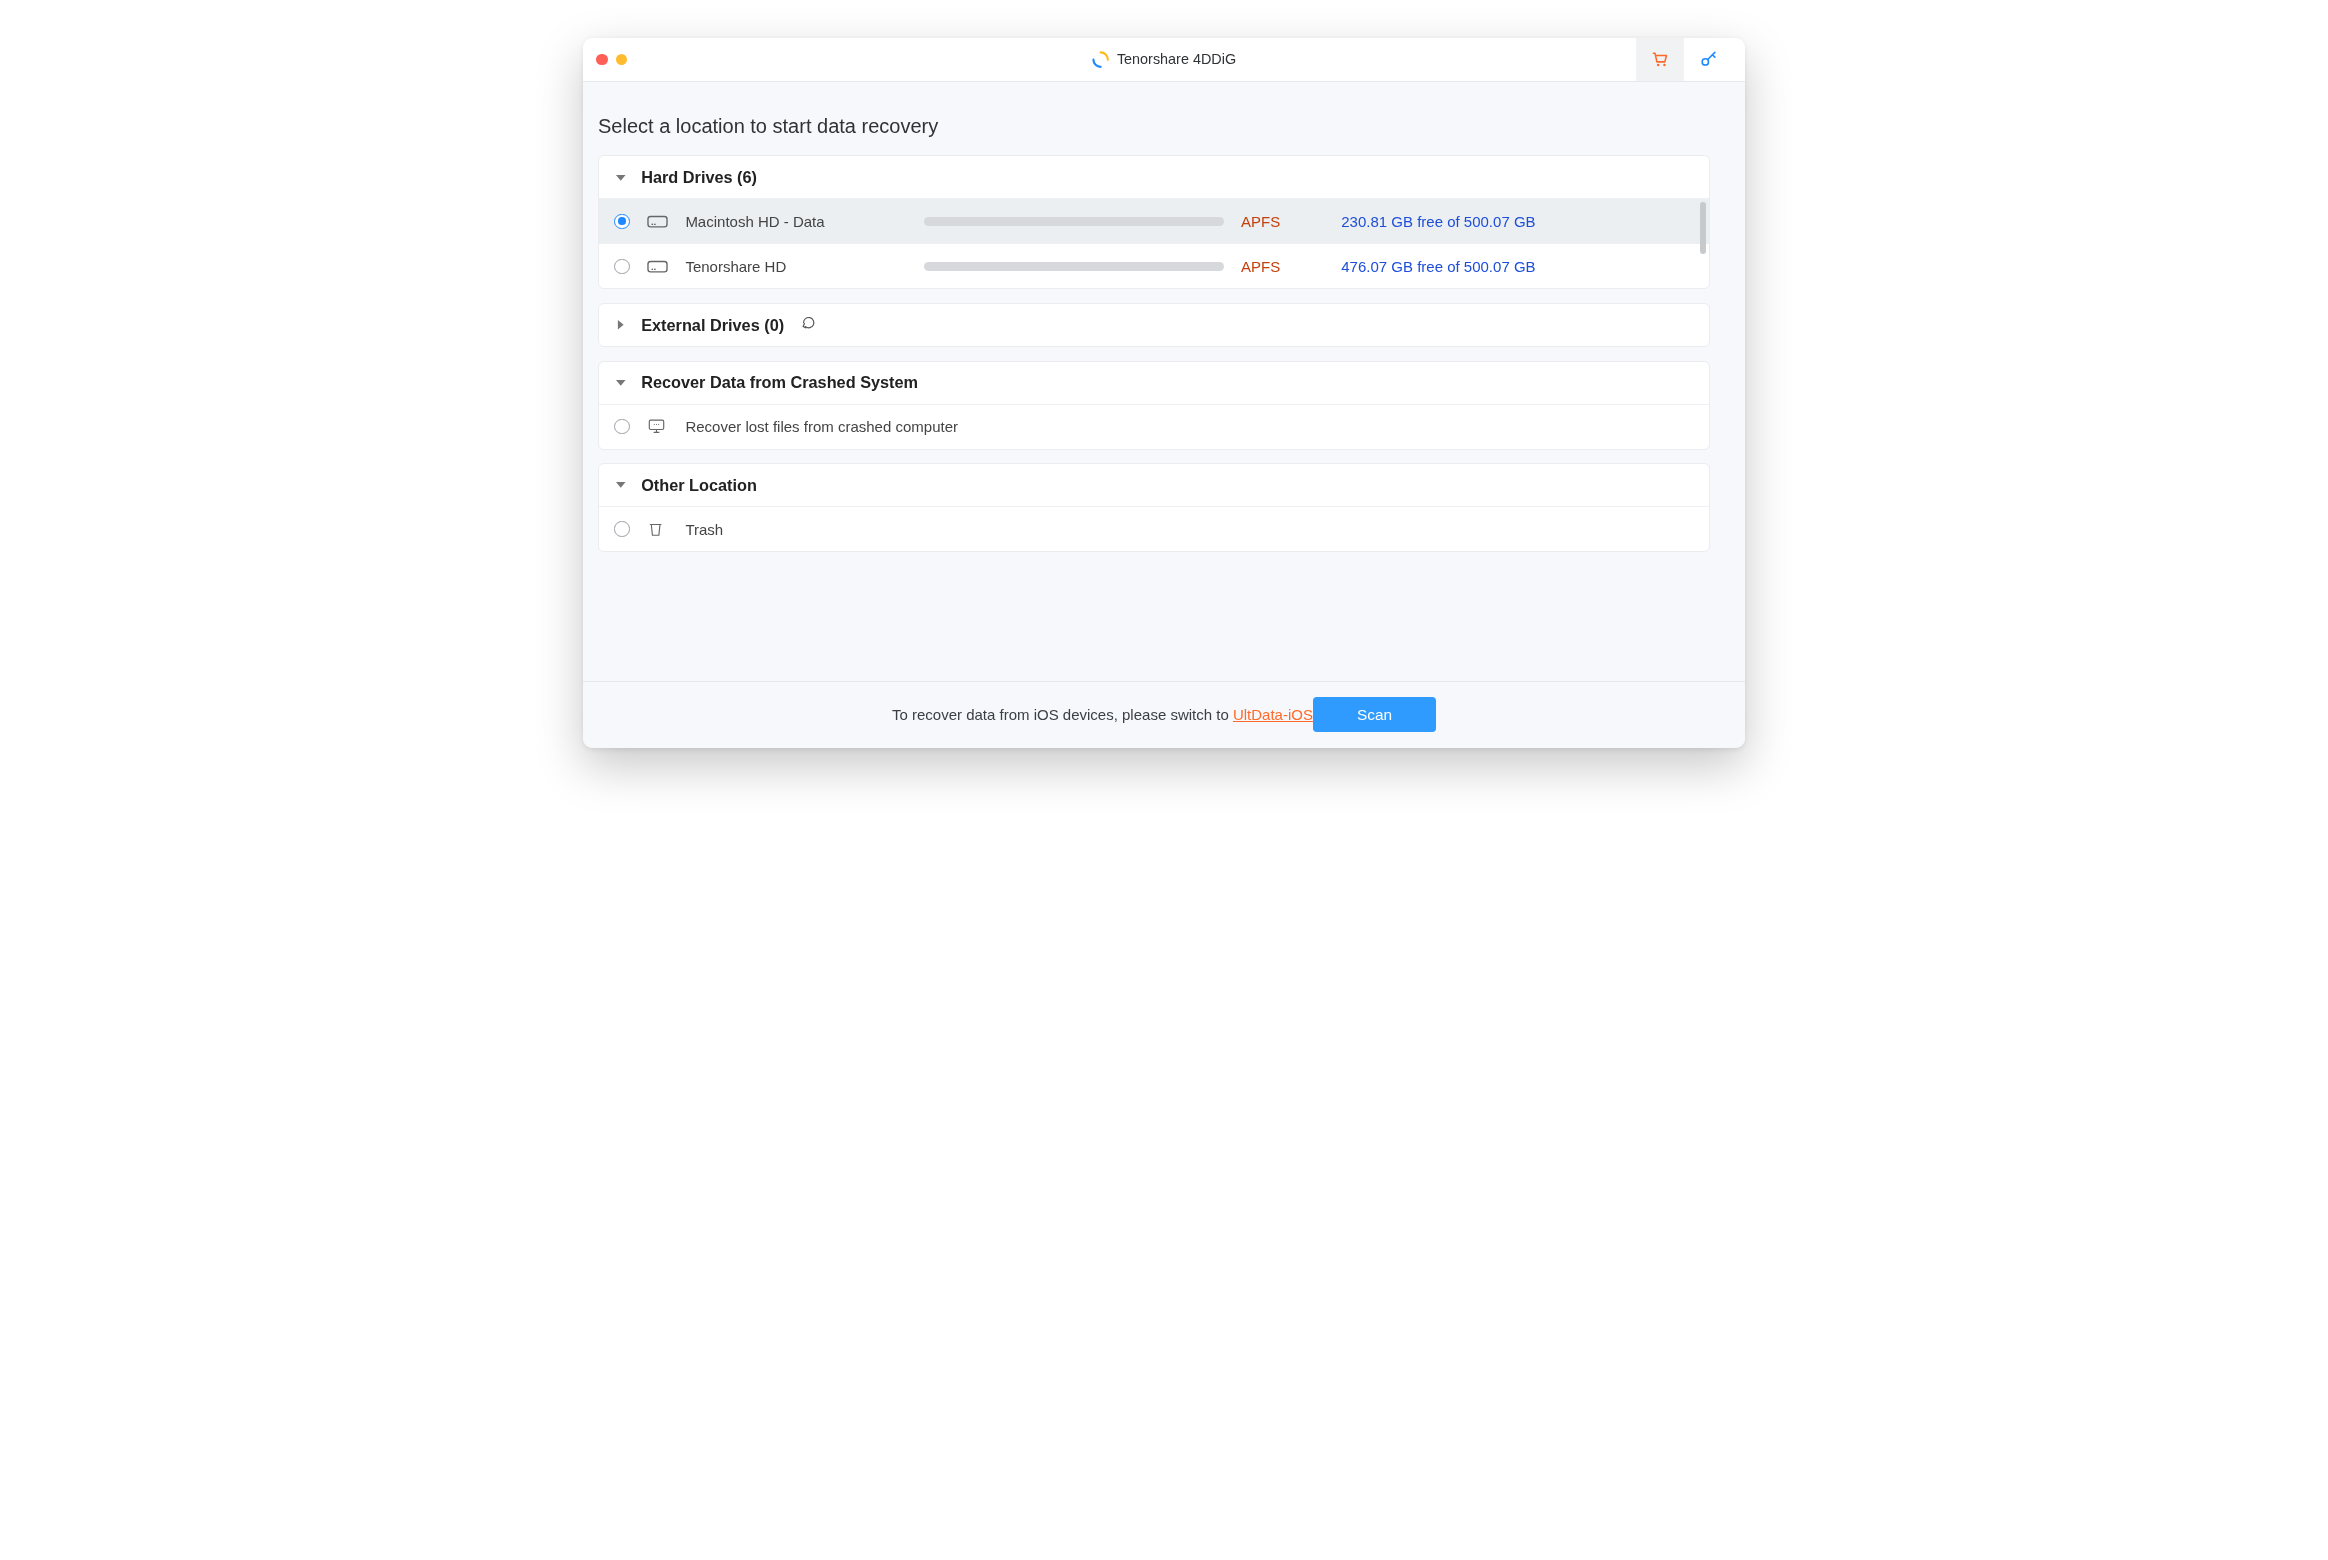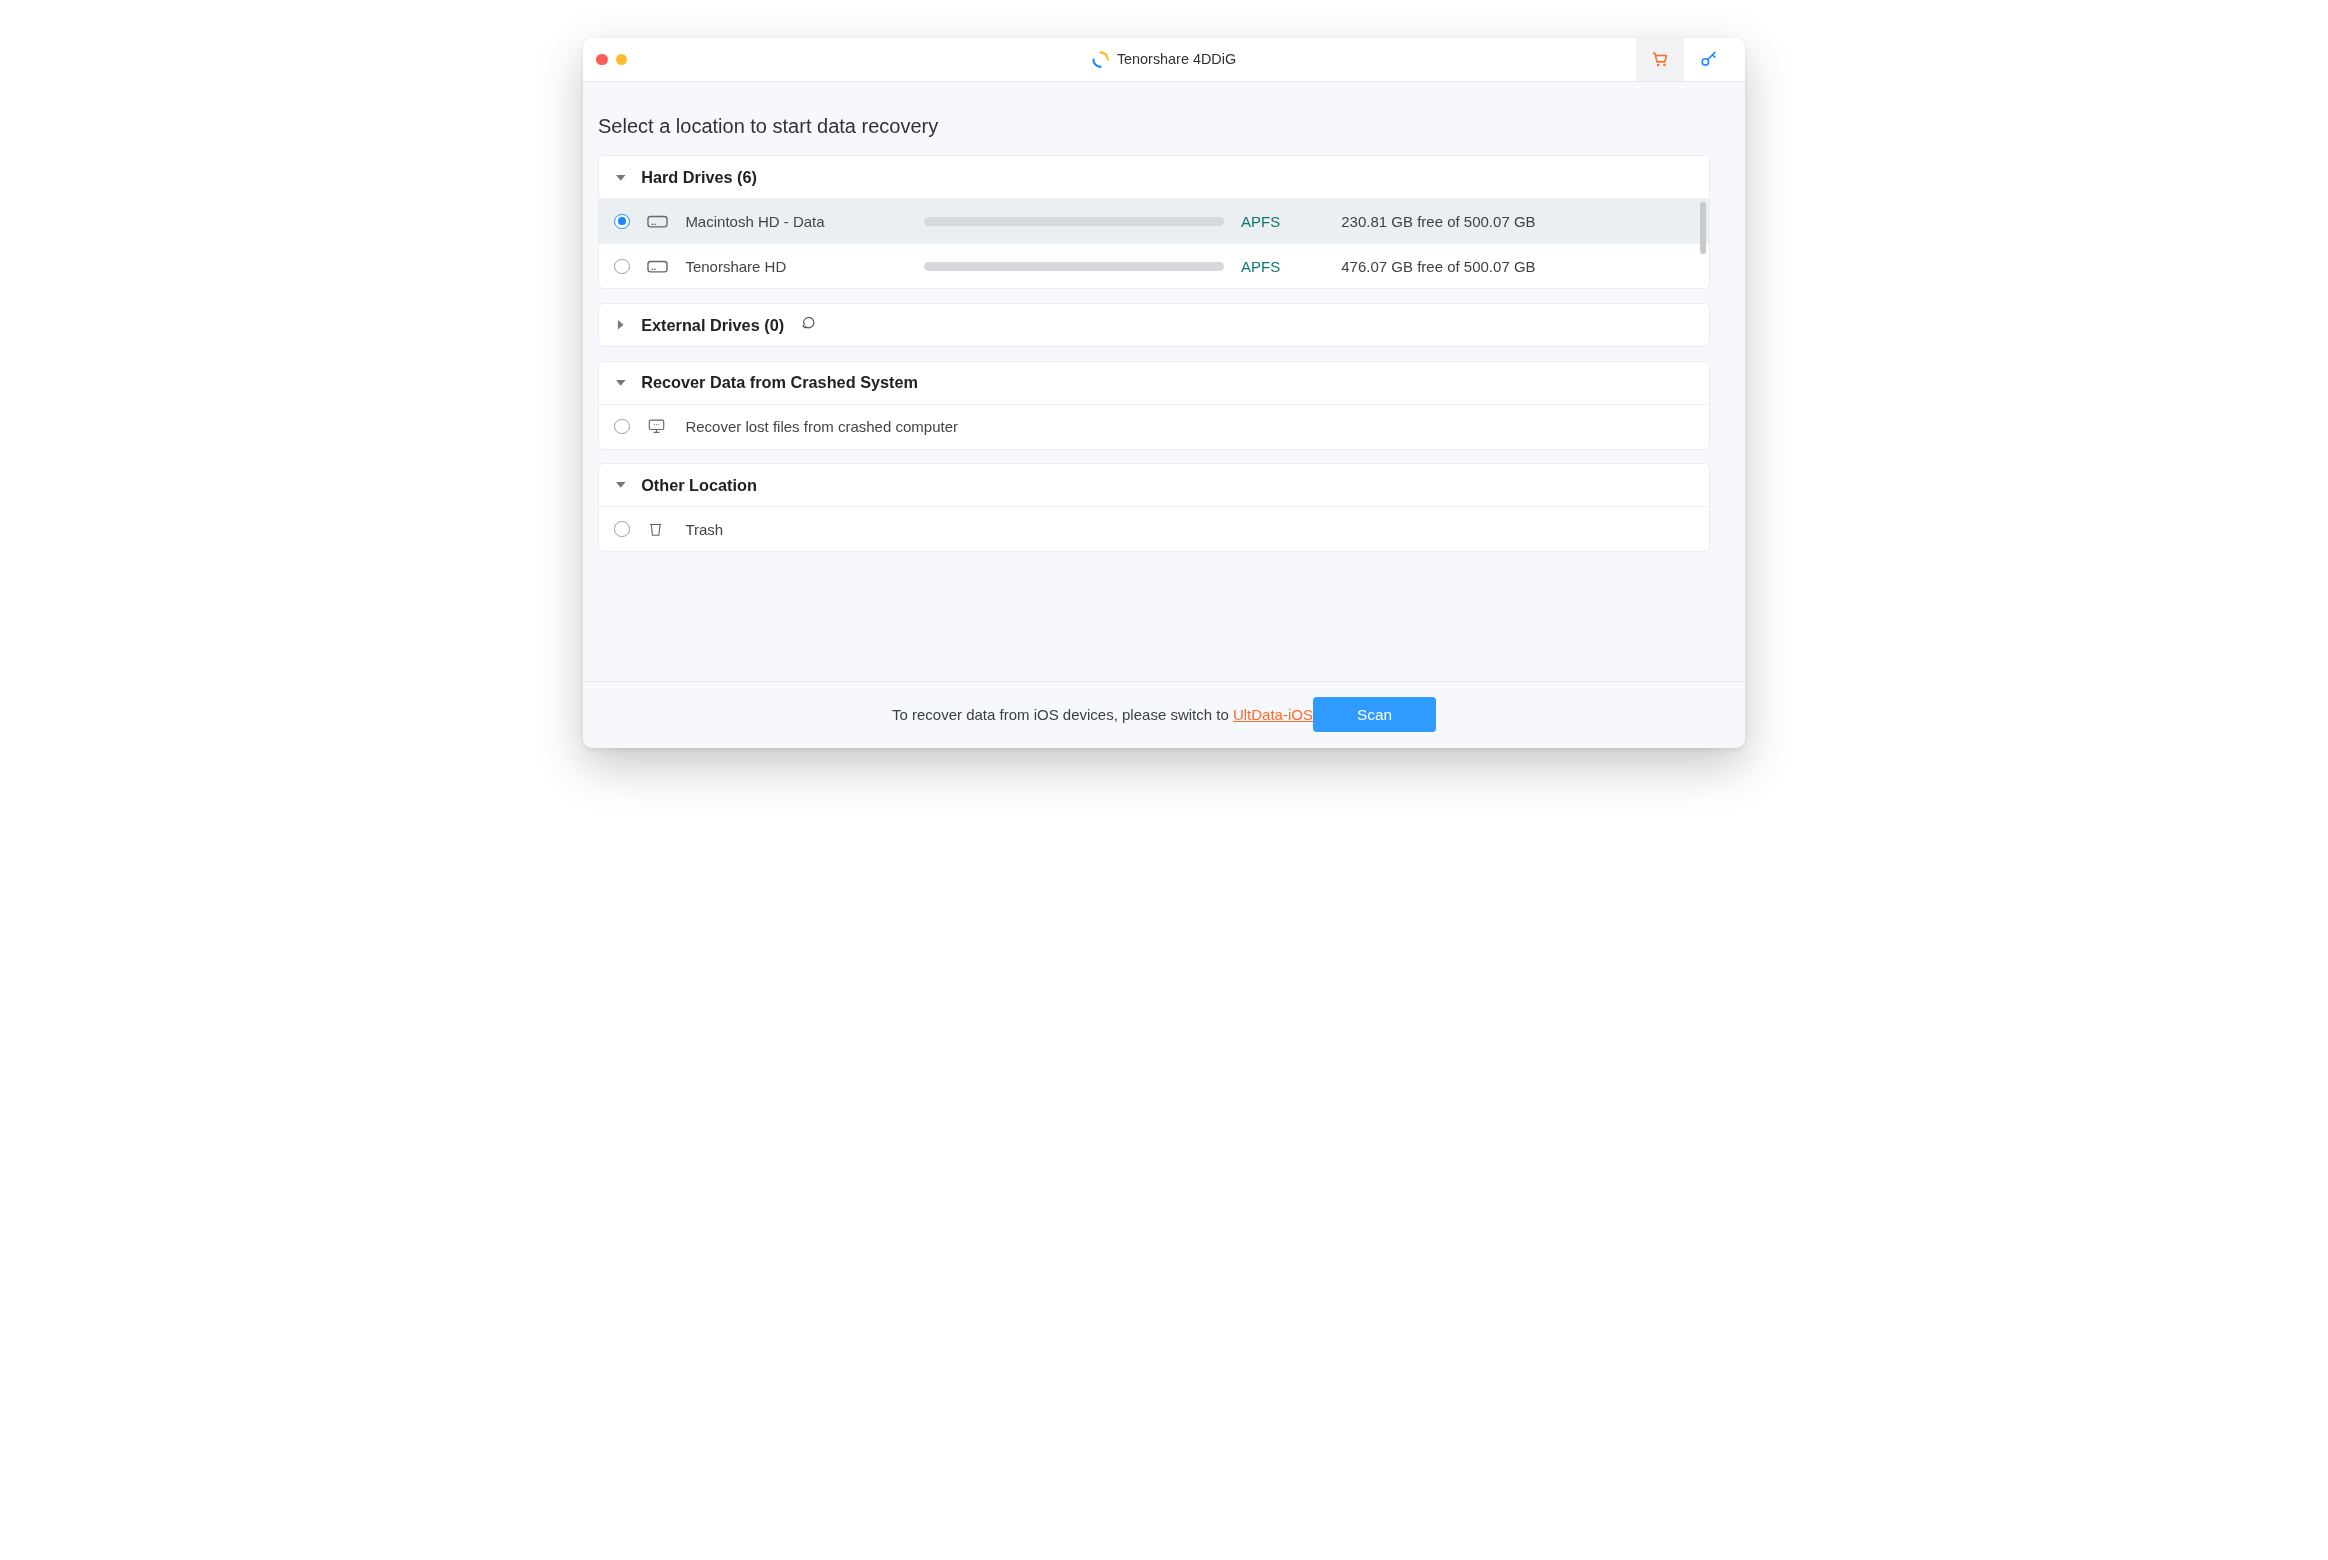"APFS" .row .fs { color: #0f766e -> #c2410c }
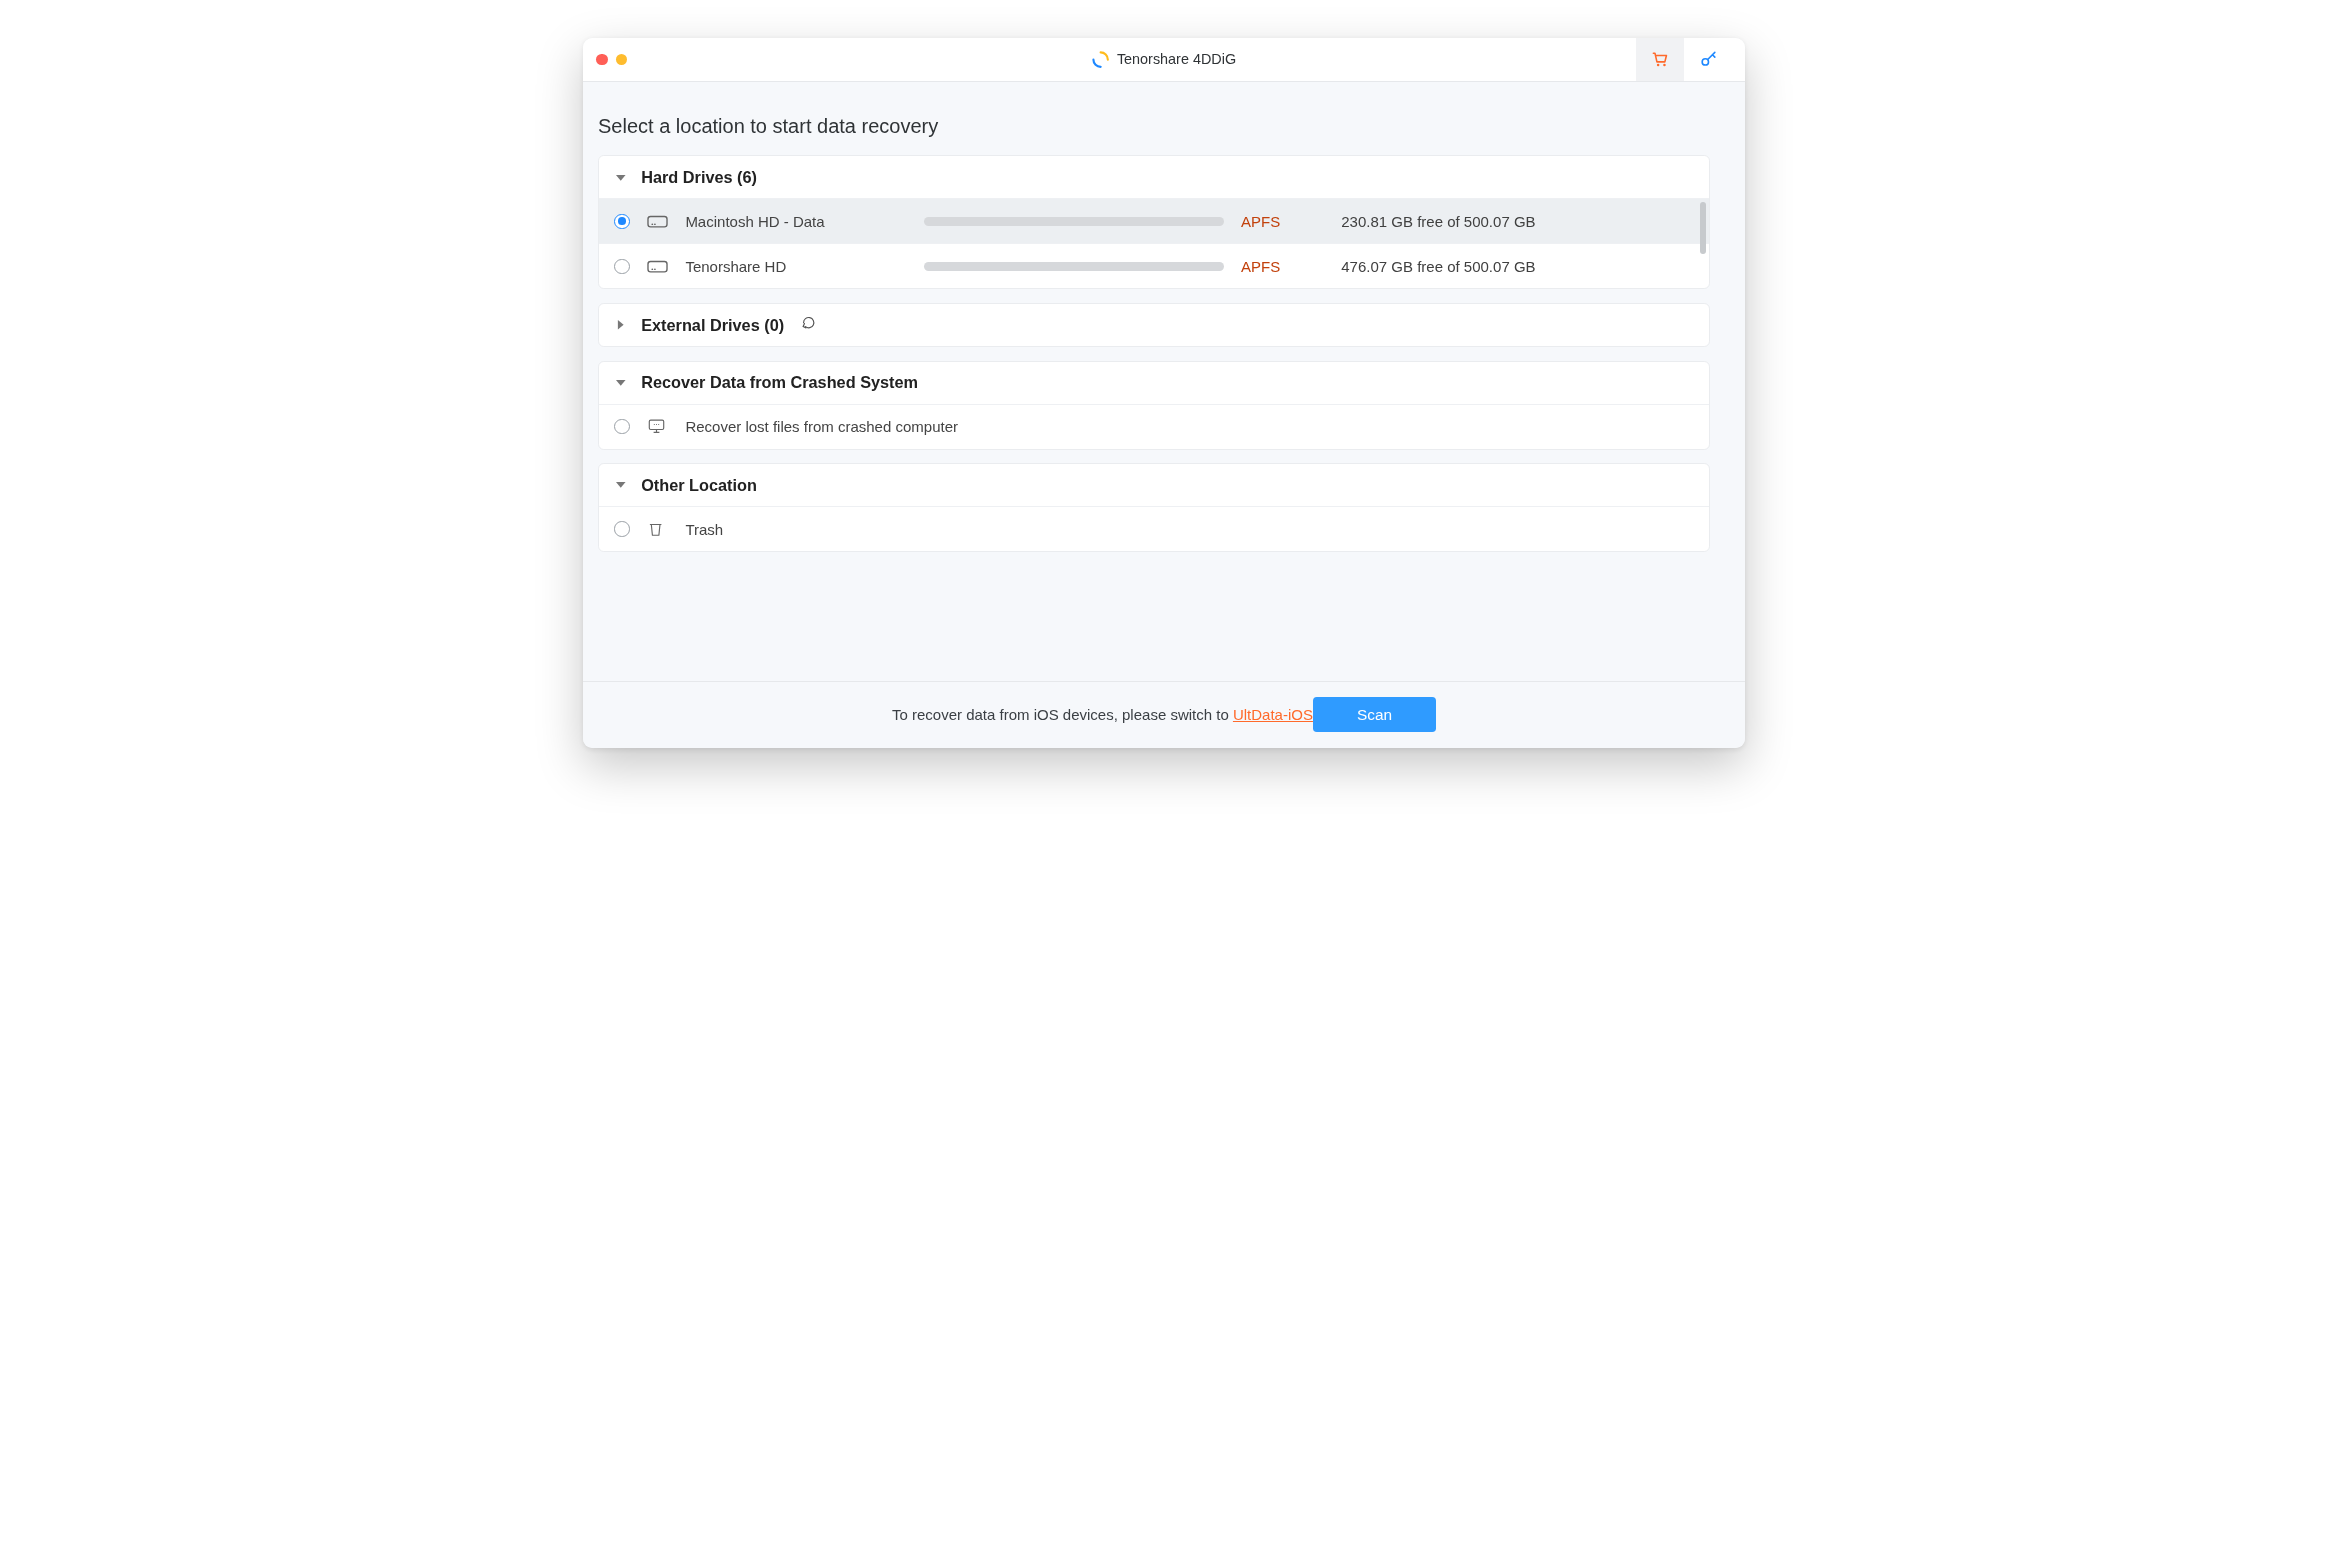"230.81 GB free of 500.07" .row .free { color: #404040 -> #1d4ed8 }
